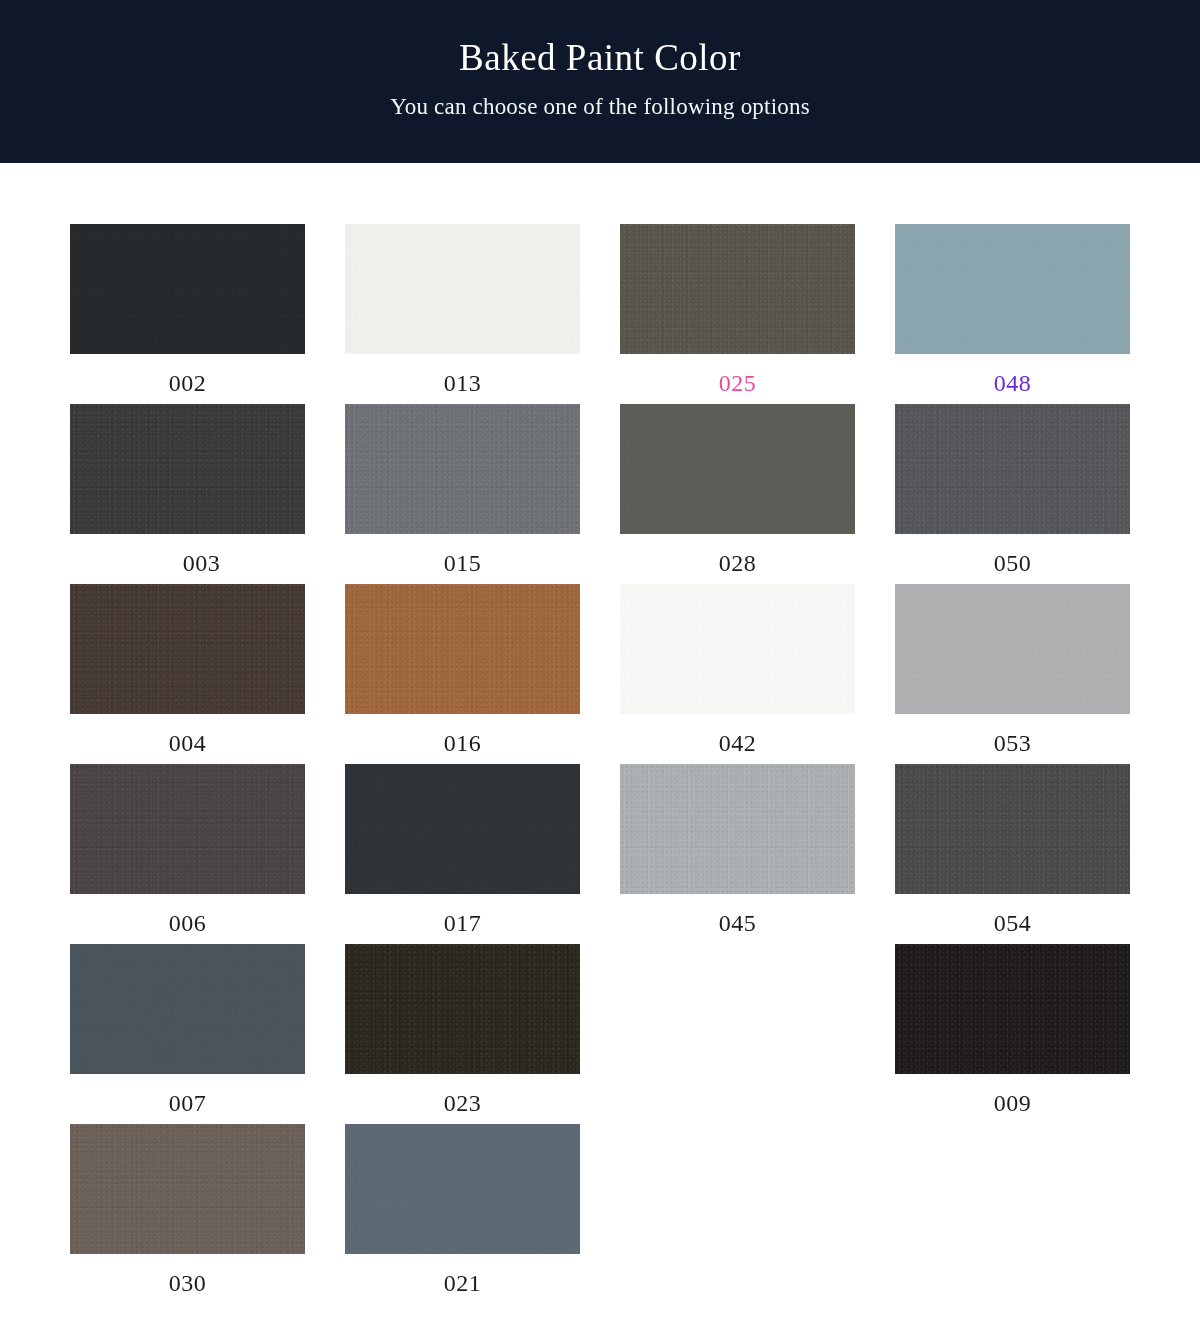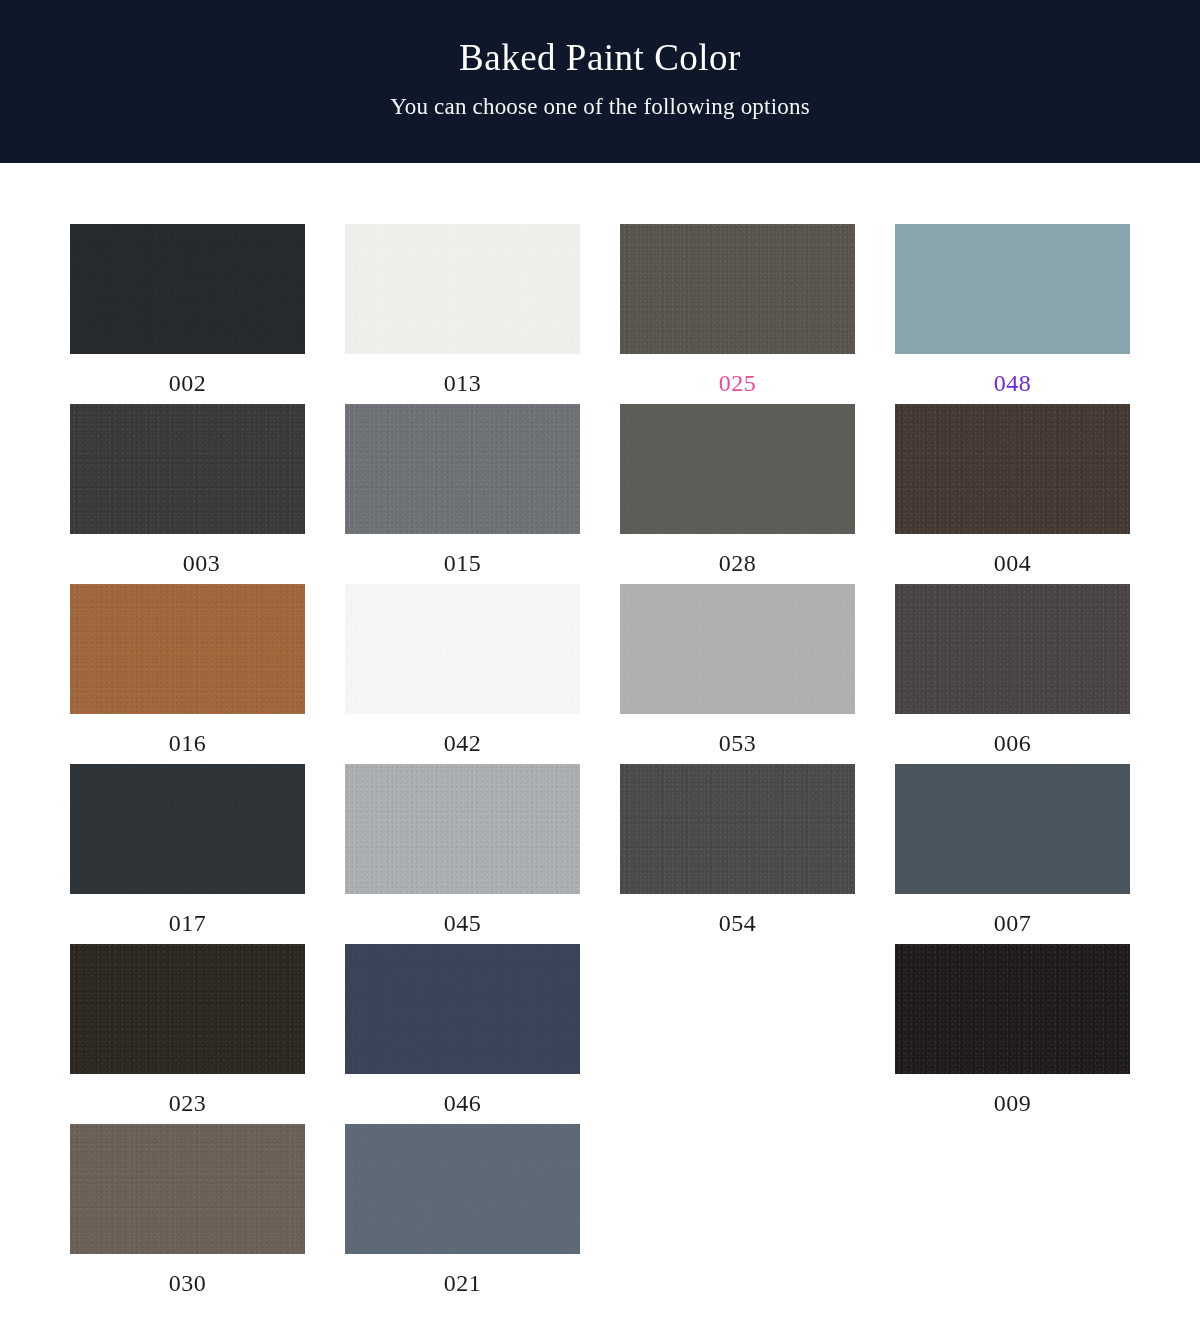"050" div.swatch-cell { html: none -> <div> <div></div> <div>050</div> </div> }
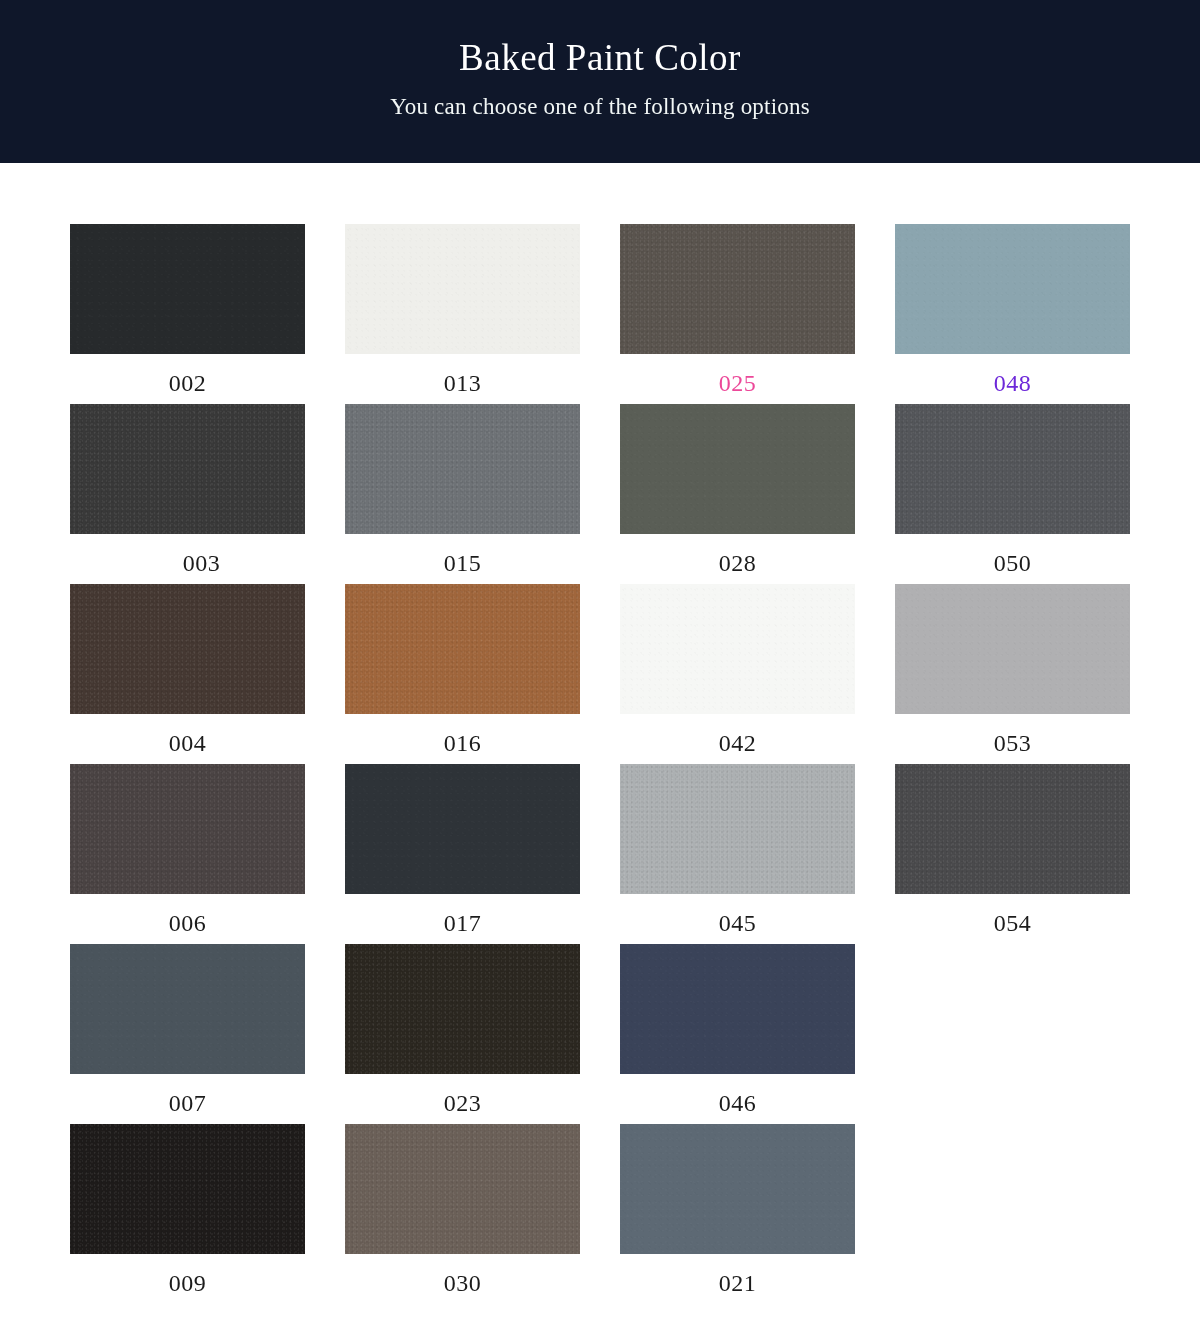"046" div.swatch-cell { html: <div> <div></div> <div>046</div> </div> -> none }
